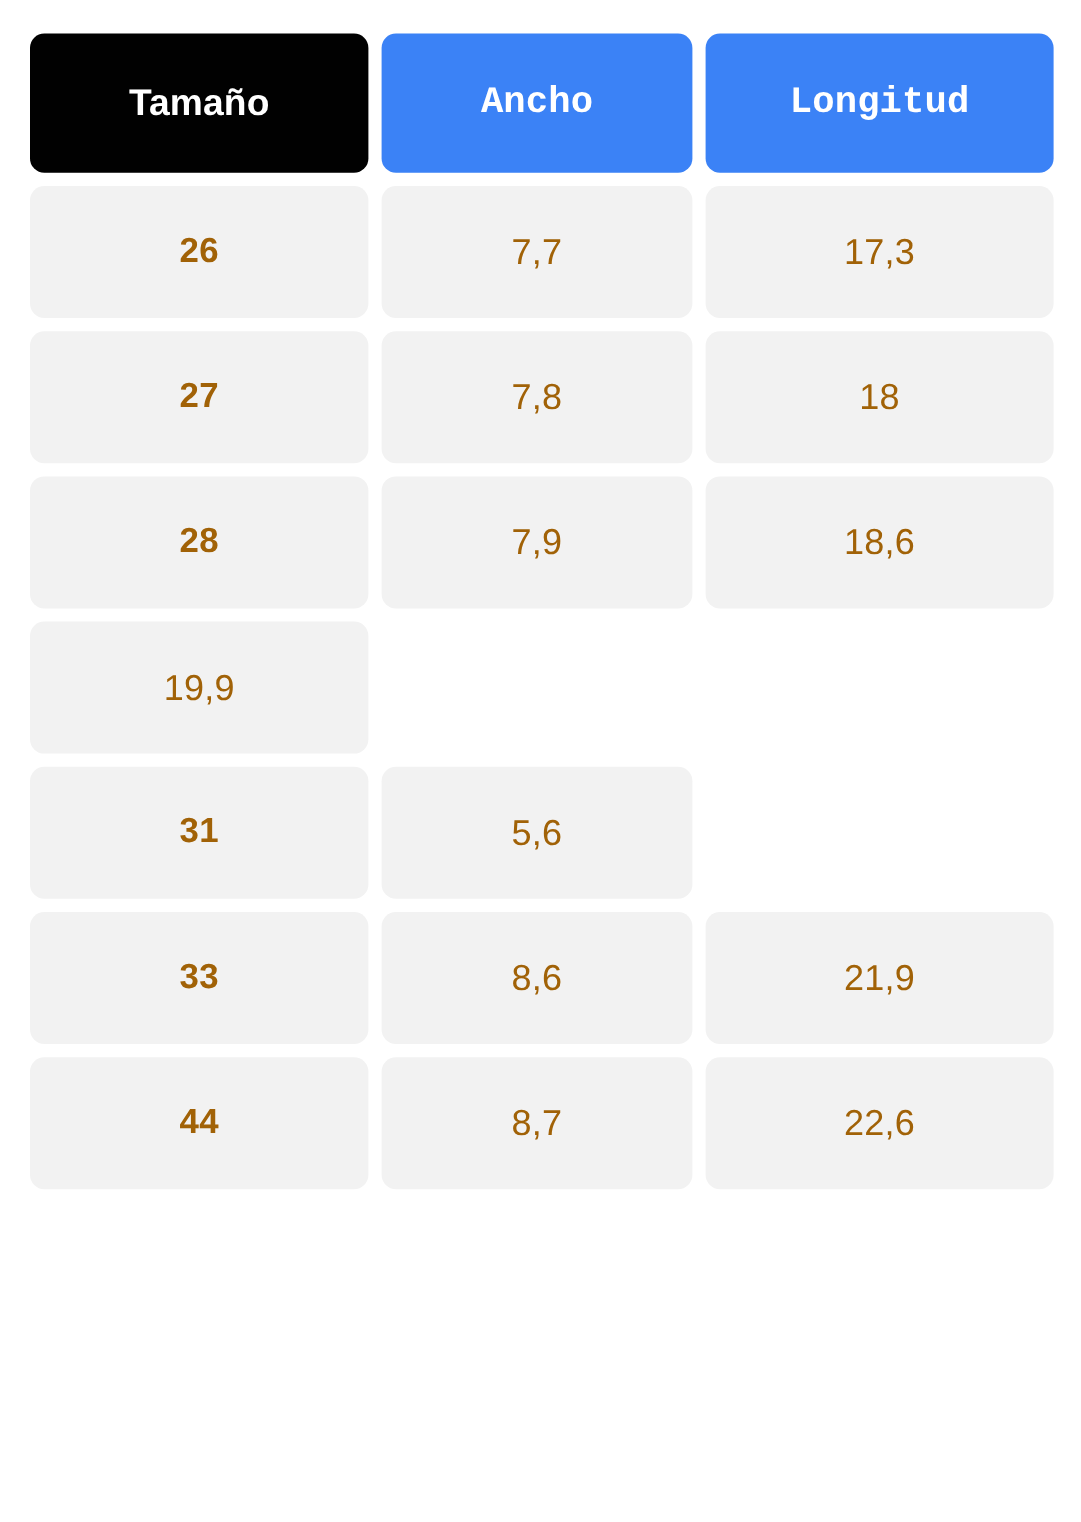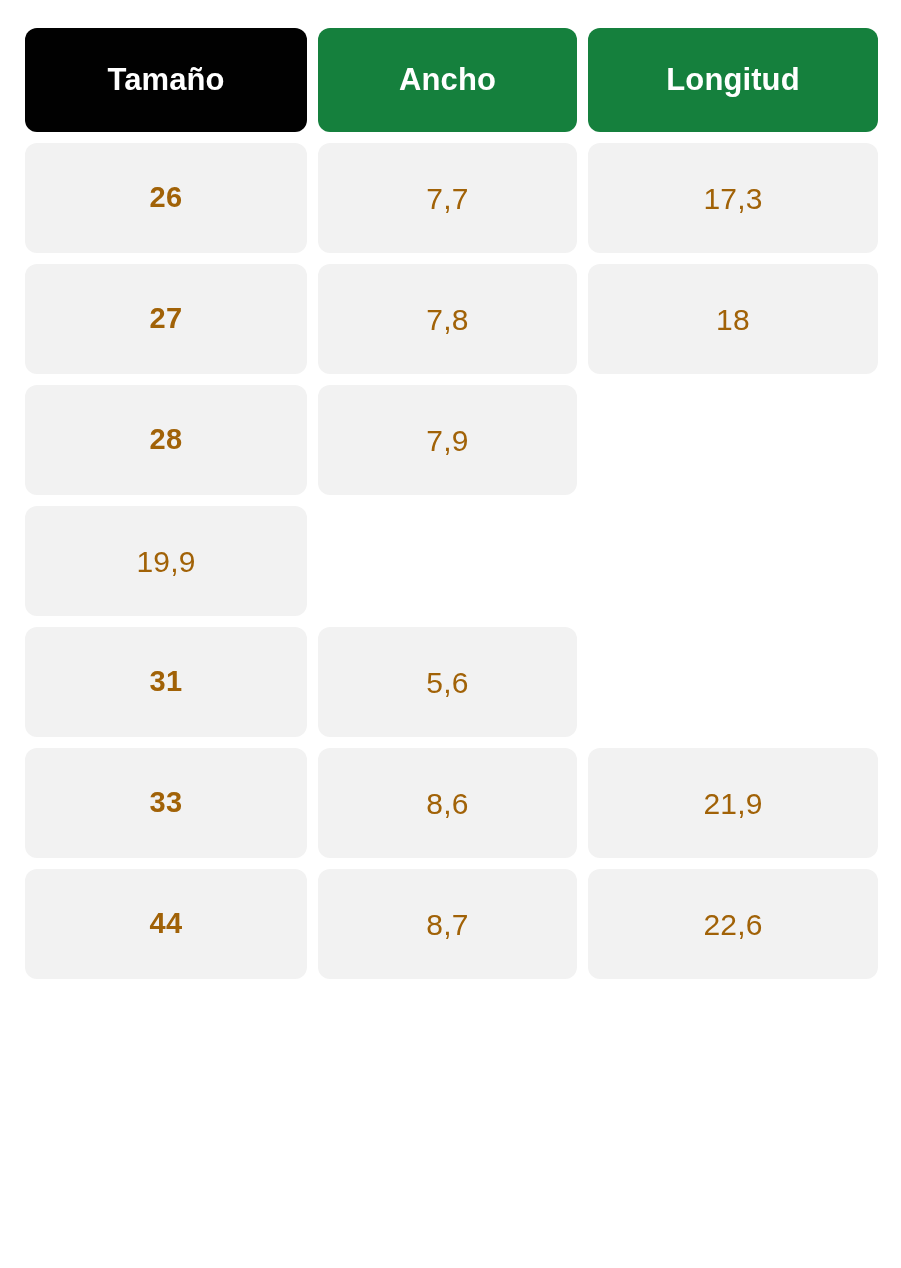"Tamaño" .row-header { height: 104px -> 116px }
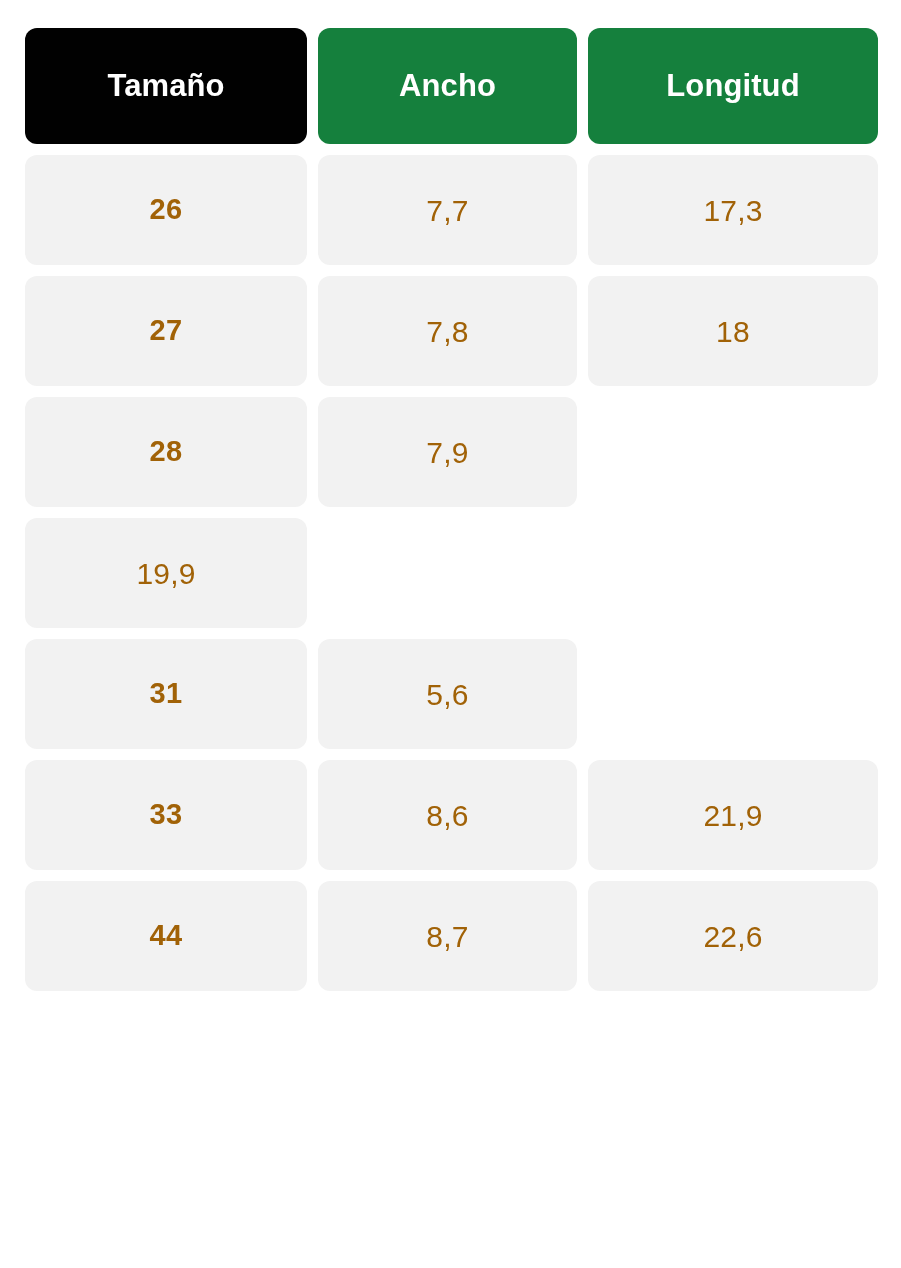"Ancho" .cell-head-accent { background: #15803d -> #3b82f6; font-family: none -> Liberation Mono, monospace }
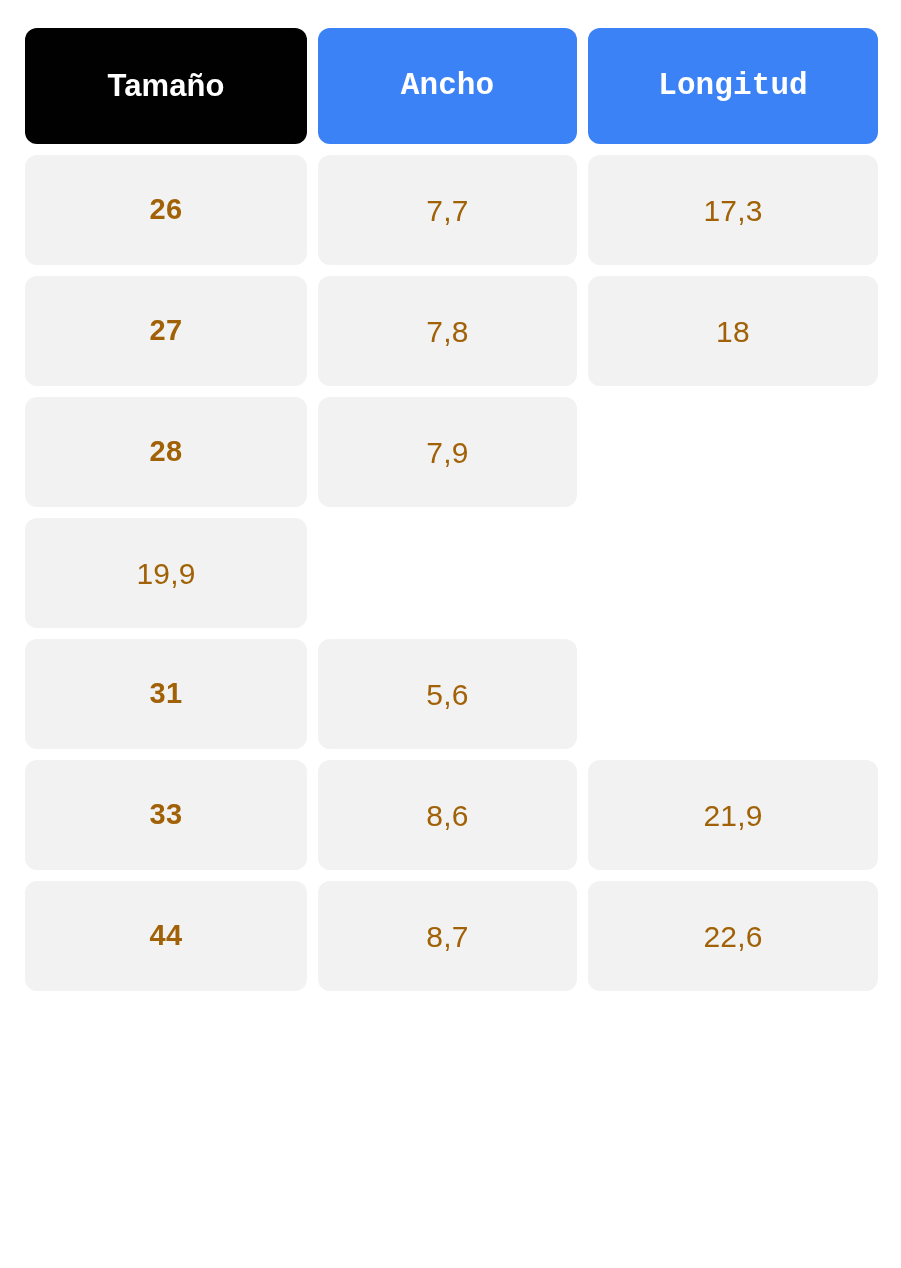"18,6" div.cell { html: none -> <div>18,6</div> }
